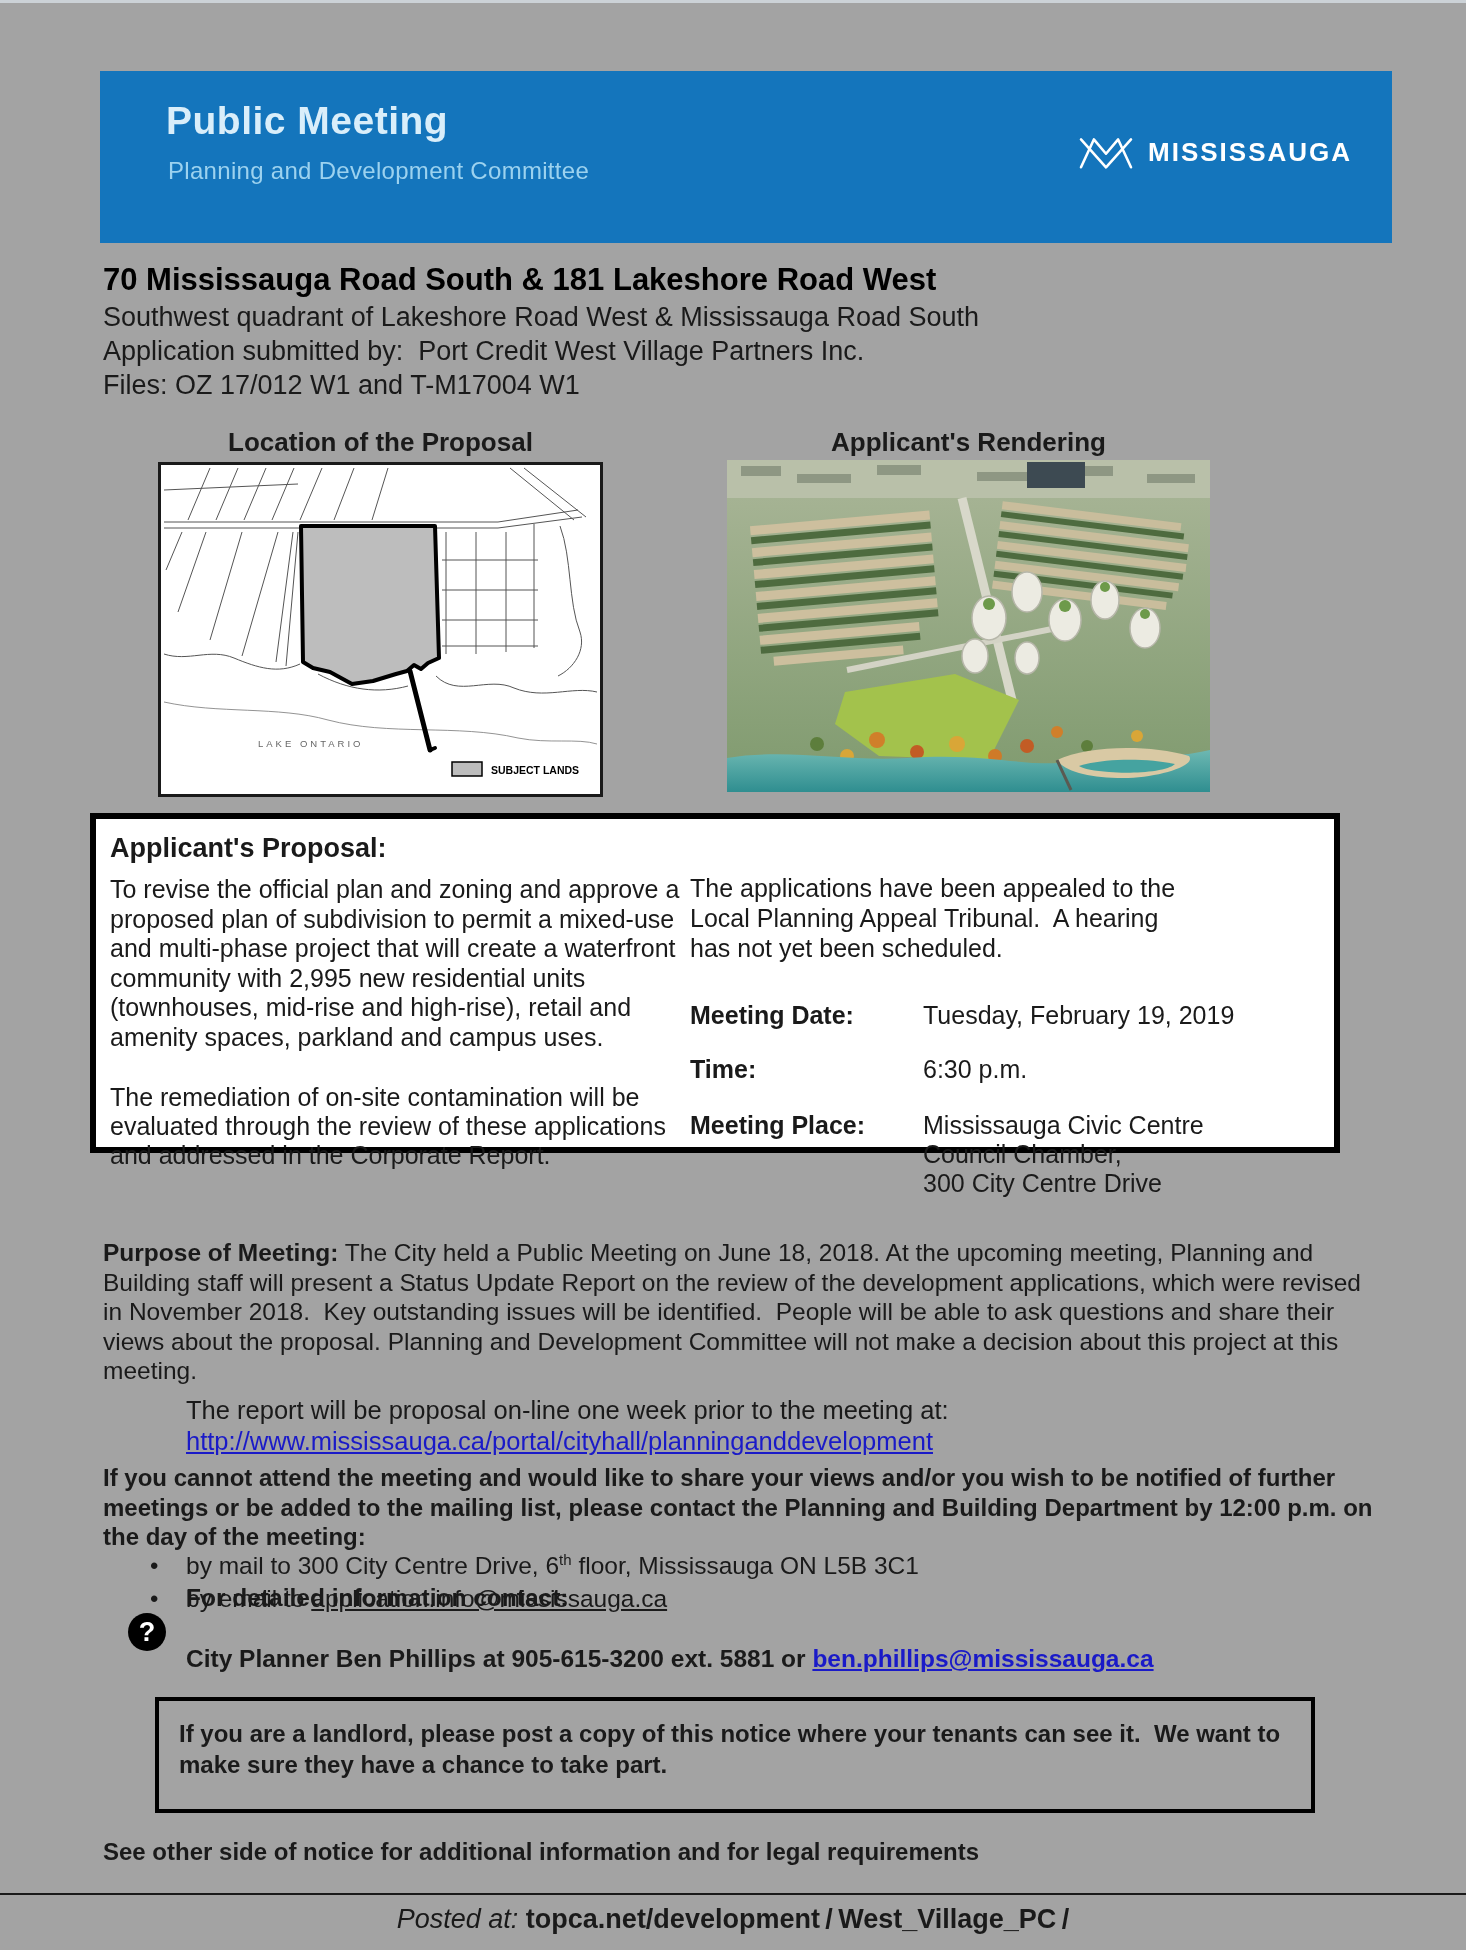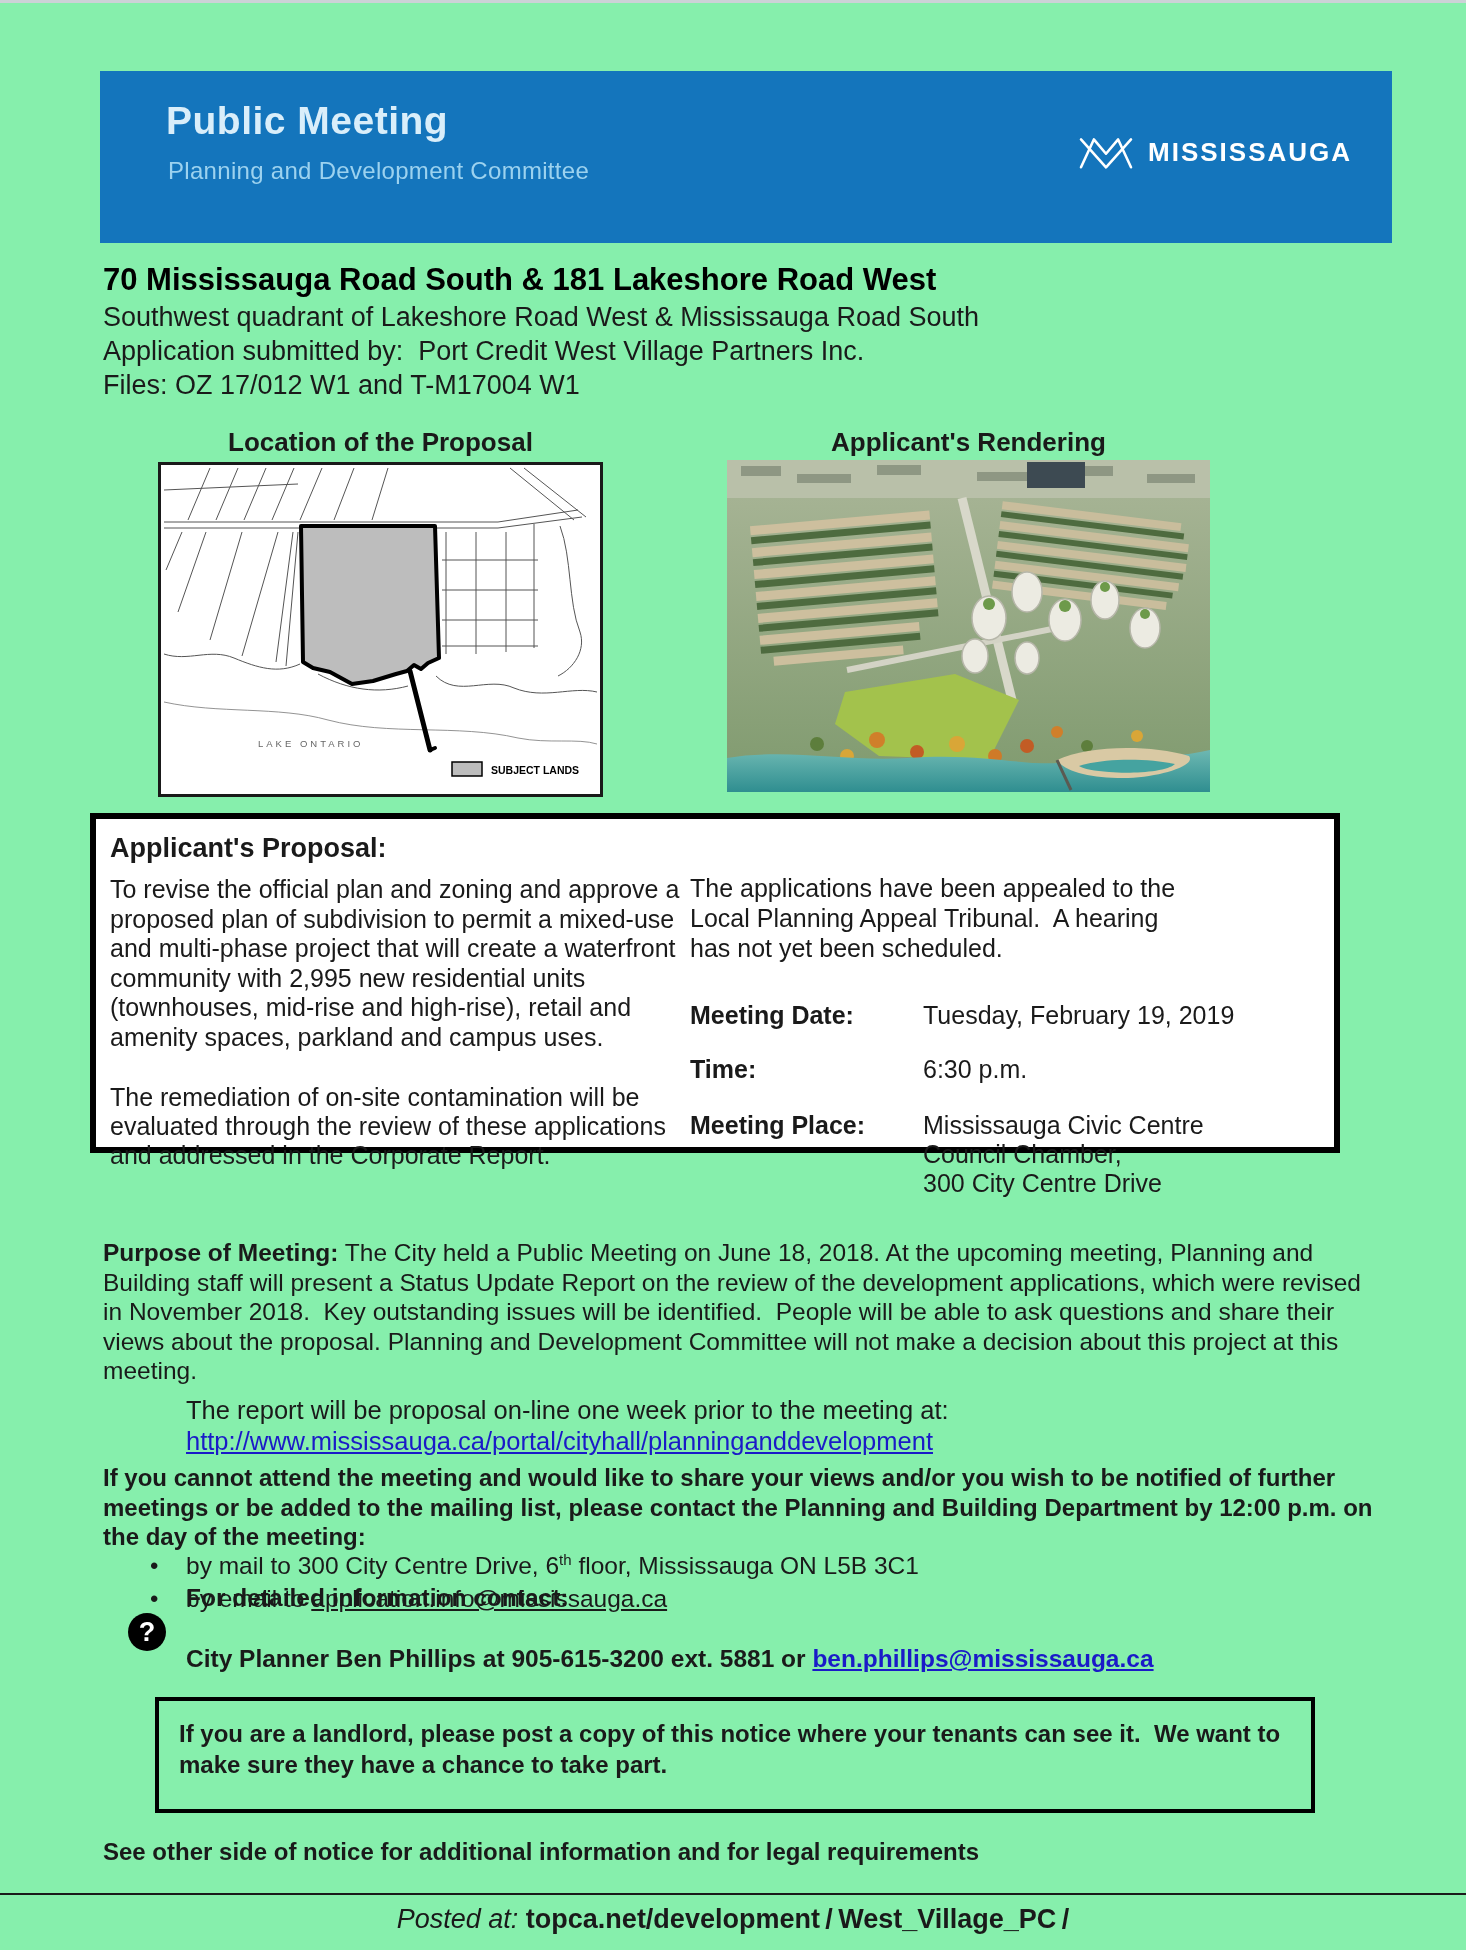"Public Meeting" .page { background: #86efac -> #a3a3a3 }
